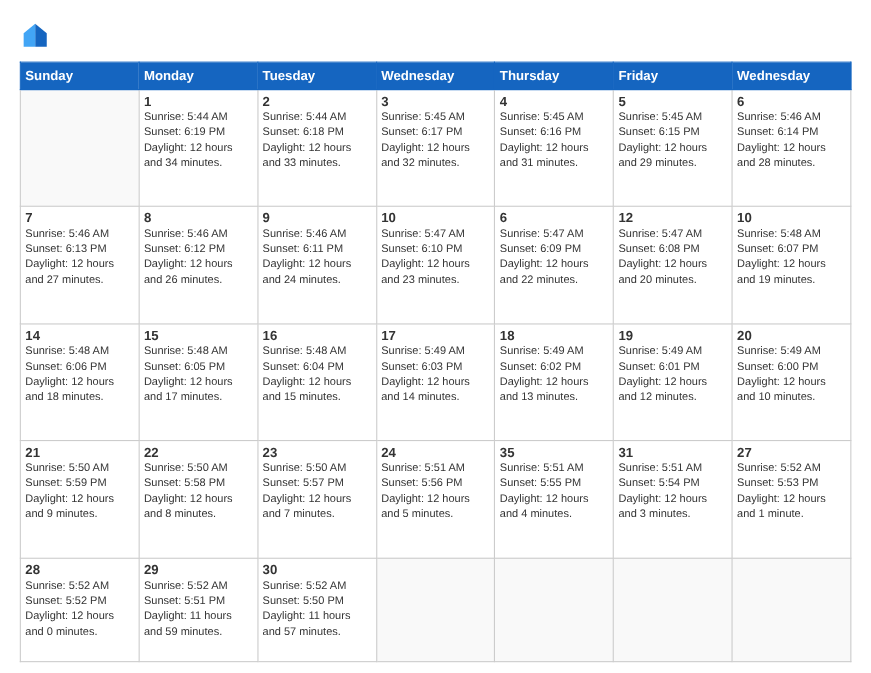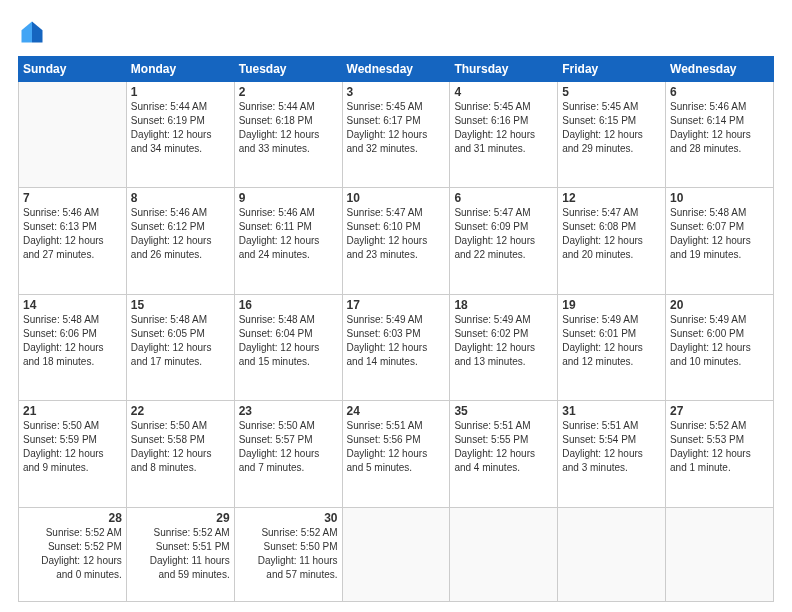"28" tr.last-row td { text-align: right -> none }
